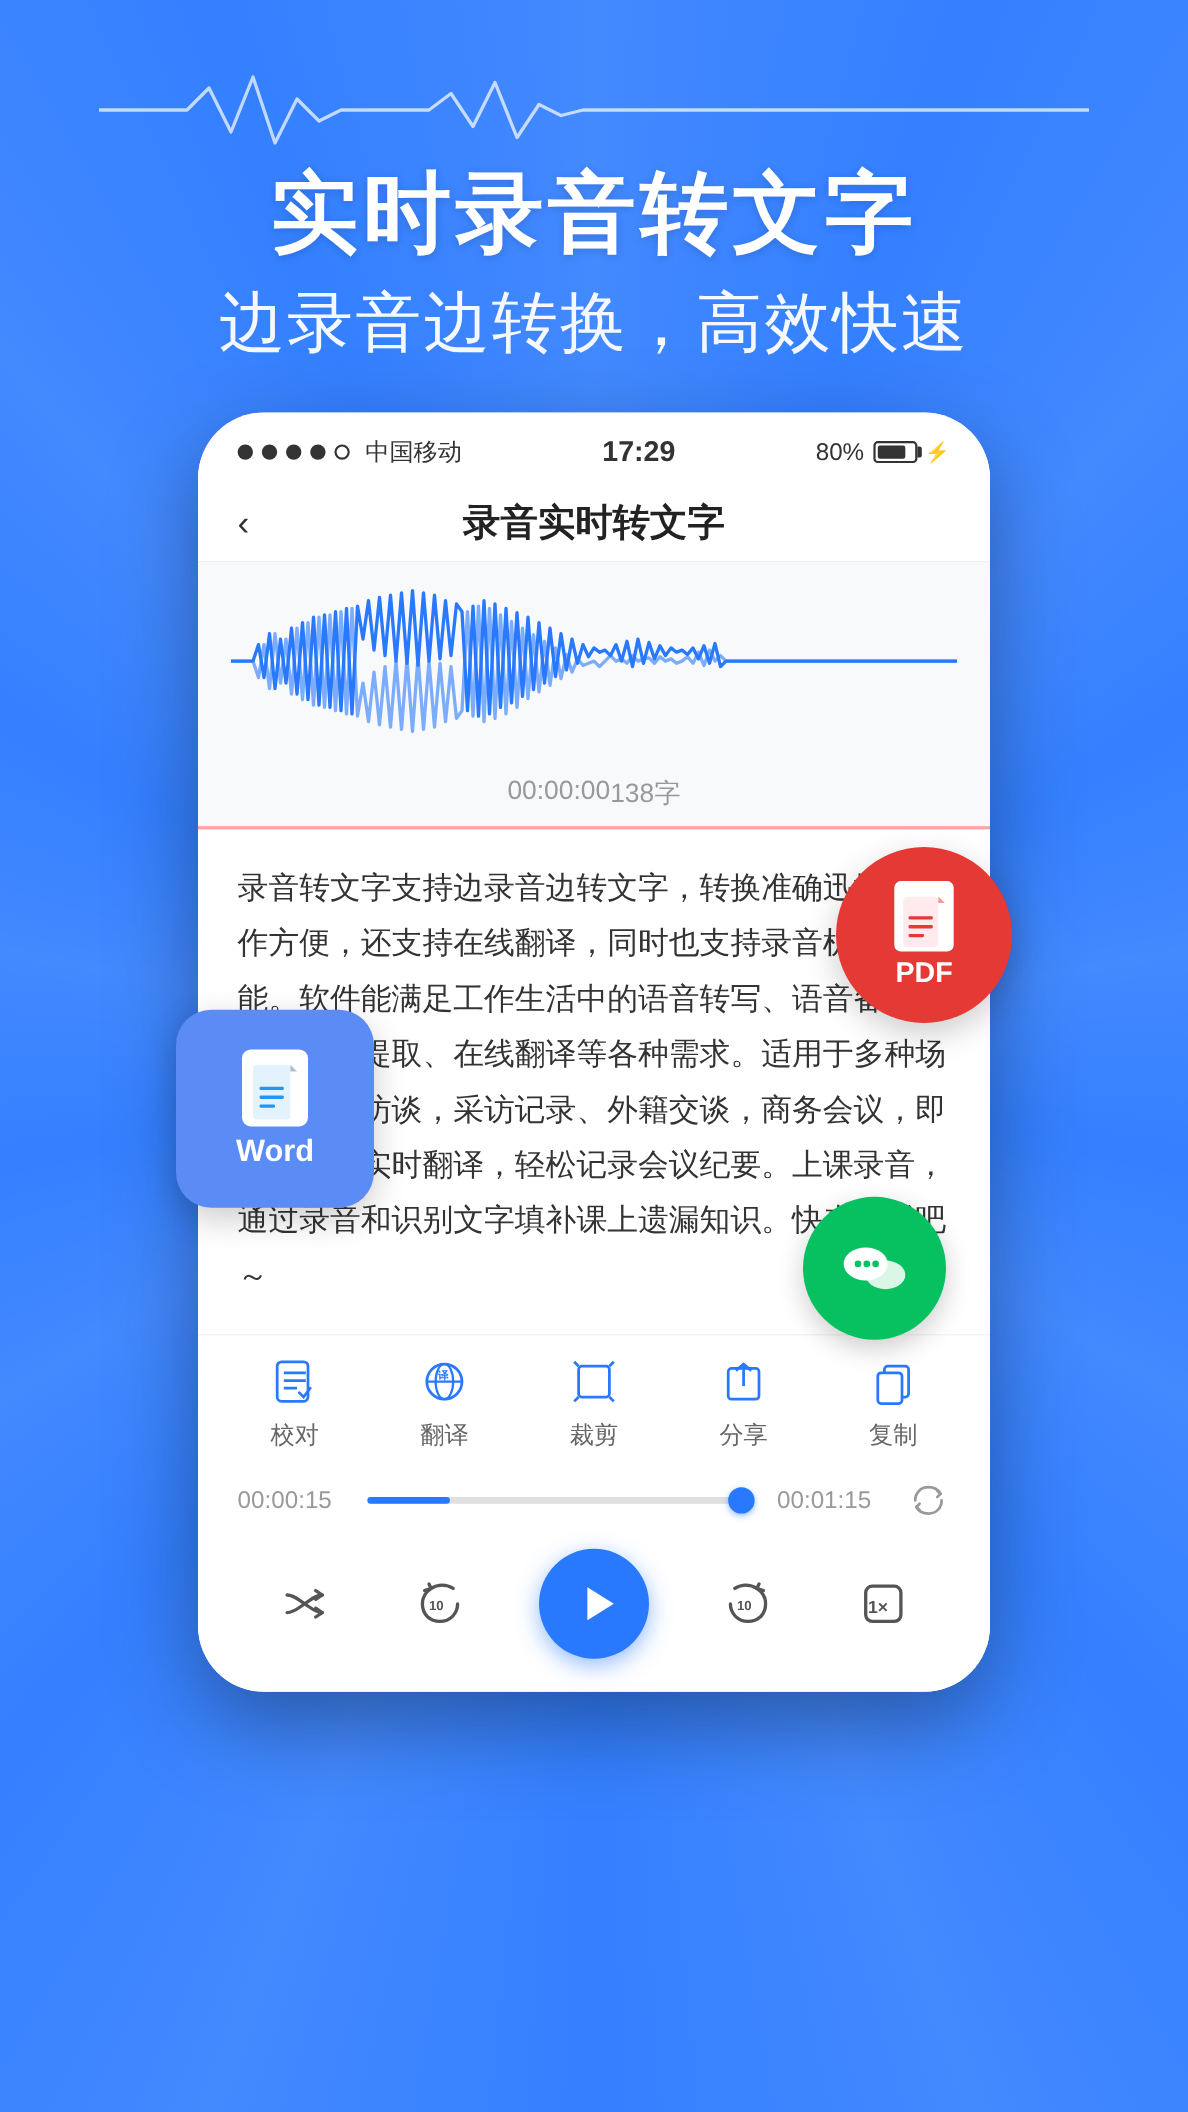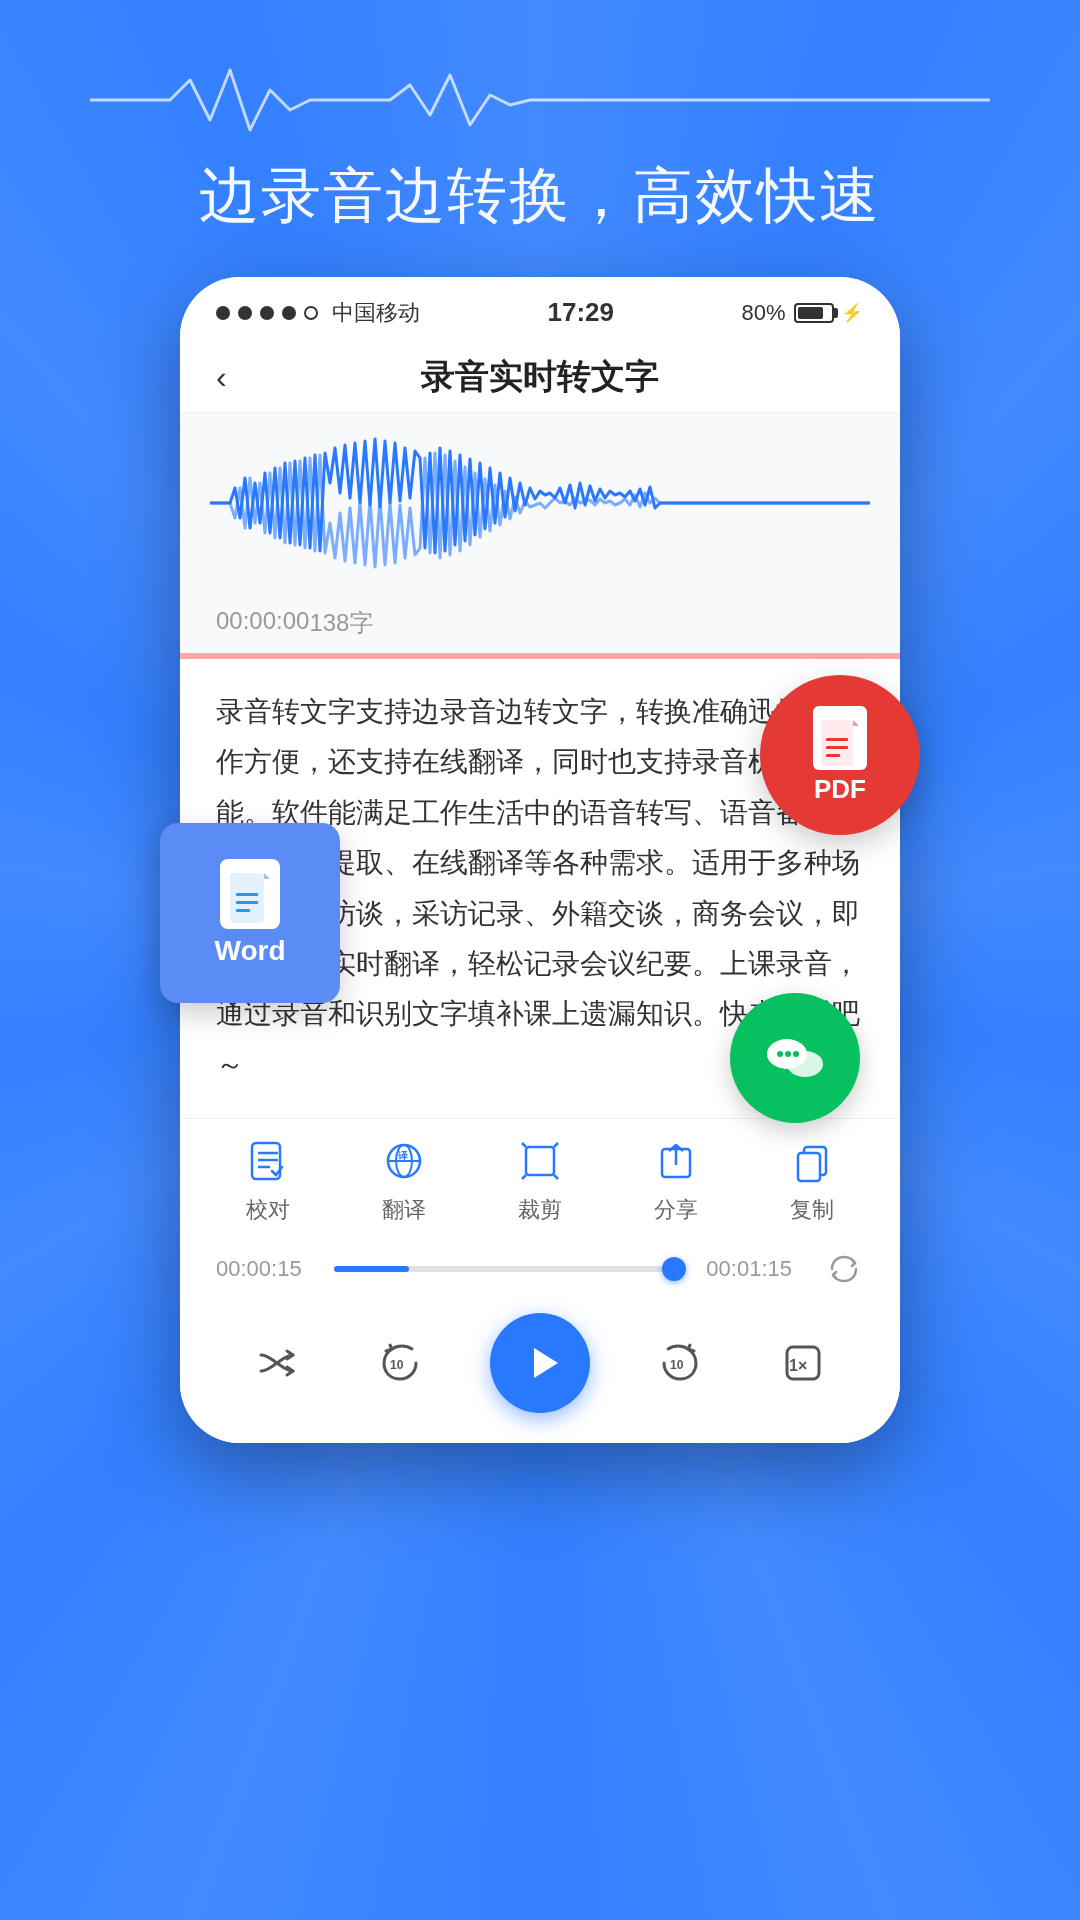"实时录音转文字" h1.hero-title { html: none -> <h1>实时录音转文字</h1> }
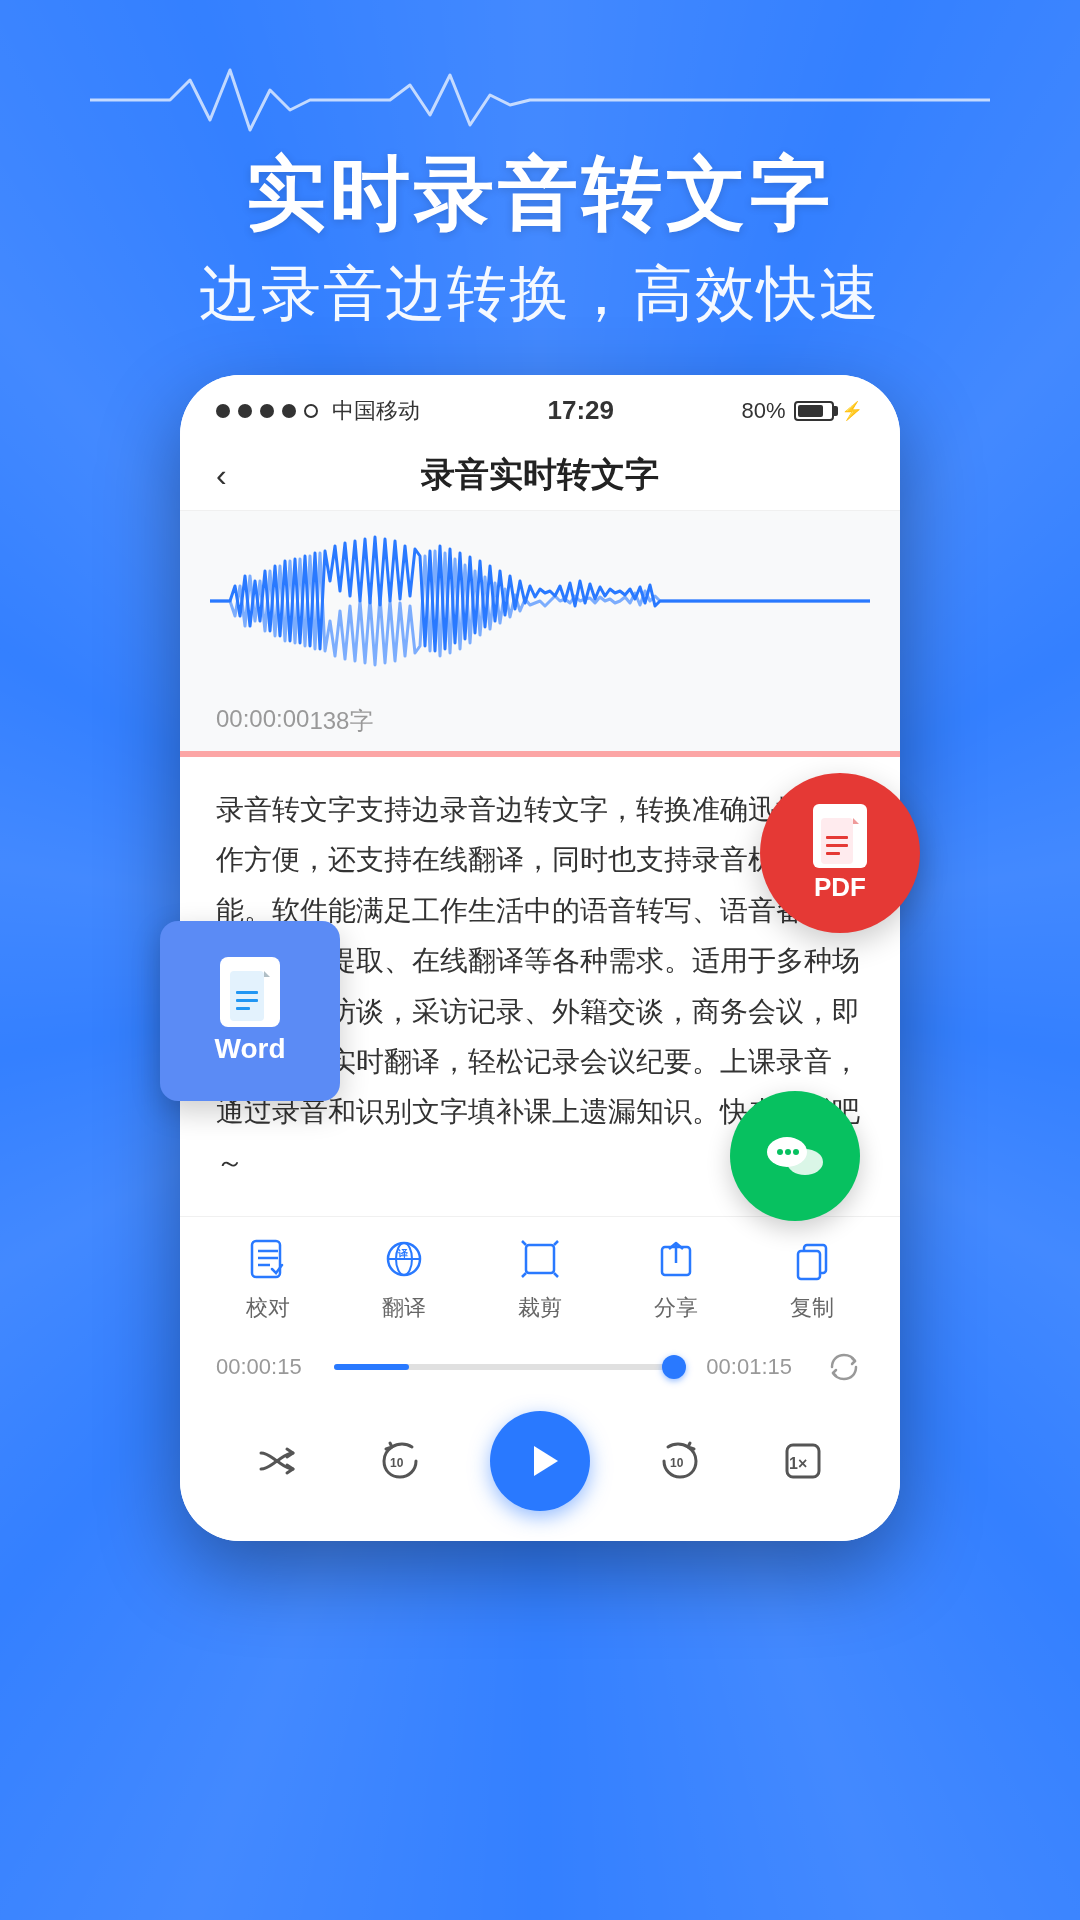"00:00:00" .timer-row { border-bottom: 6px solid #fca5a5 -> 3px solid #fca5a5; justify-content: flex-start -> center; padding: 14px 36px -> 14px 16px }
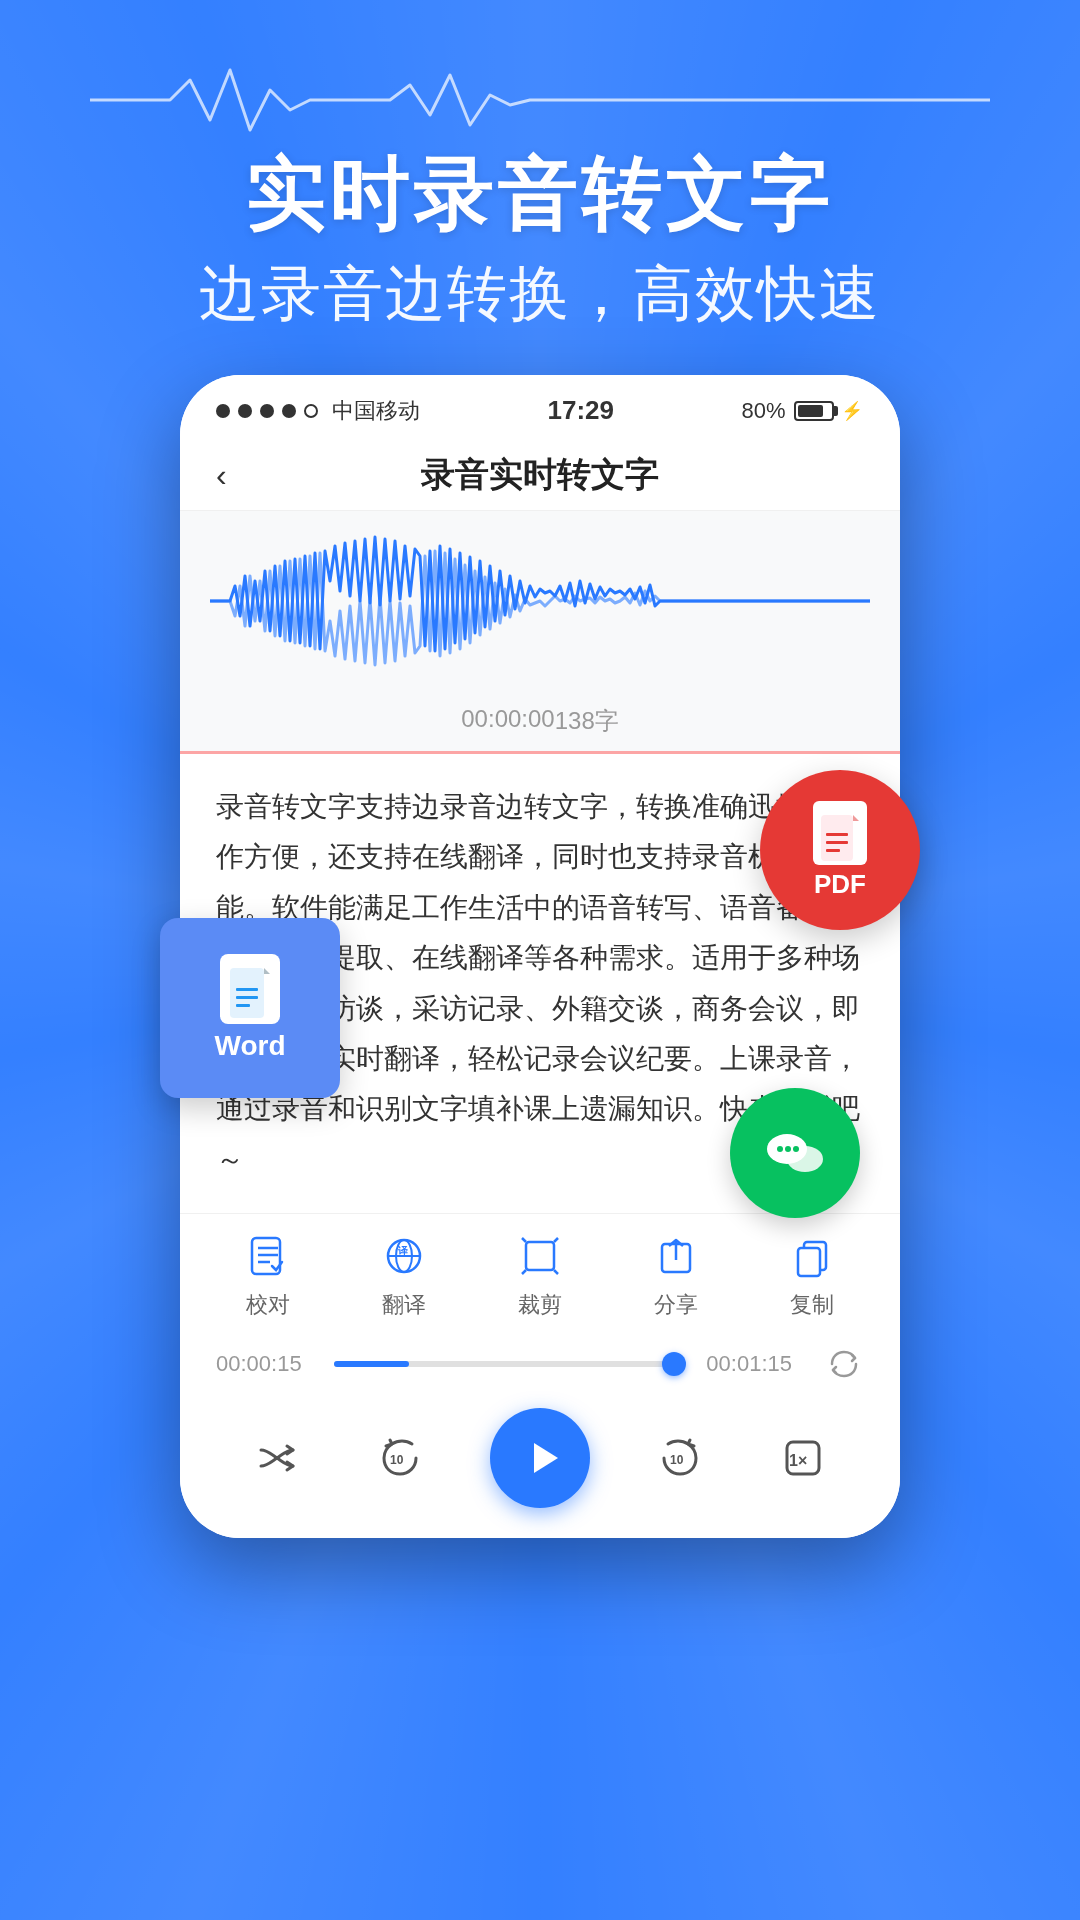"Word" .word-badge { border-radius: 18px -> 32px }
